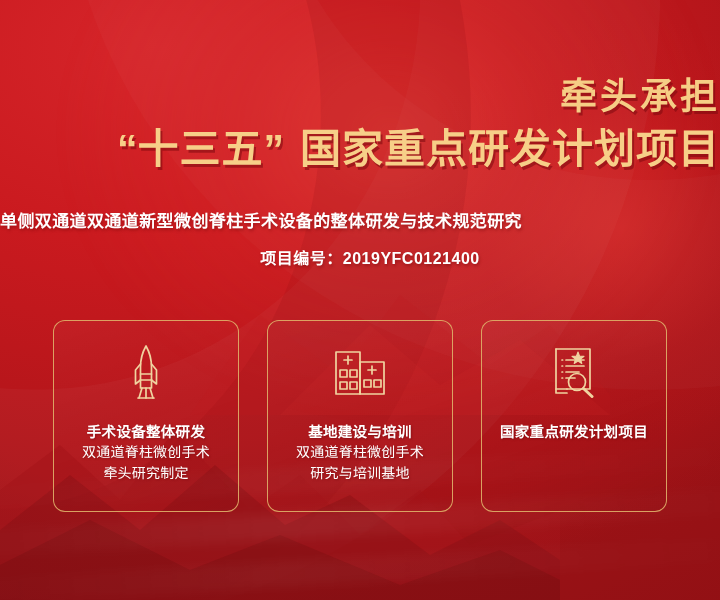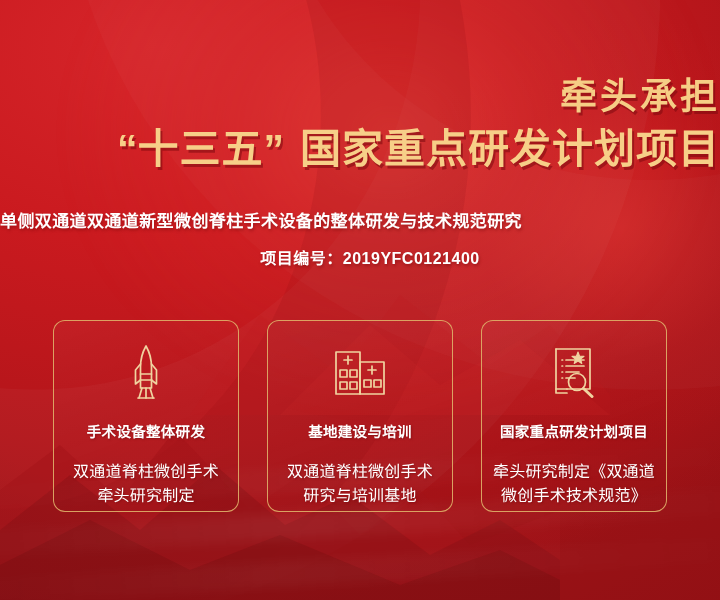"双通道脊柱微创手术" .card-desc { font-size: 16px -> 14px; margin-top: 19px -> 1px }
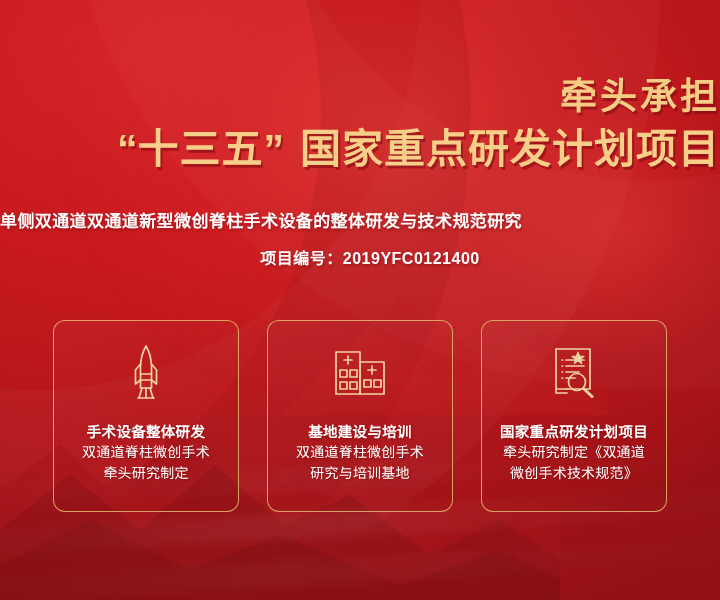"牵头研究制定《双通道" div.card-desc { html: <div> <div>牵头研究制定《双通道</div> <div>微创手术技术规范》</div> </div> -> none }
